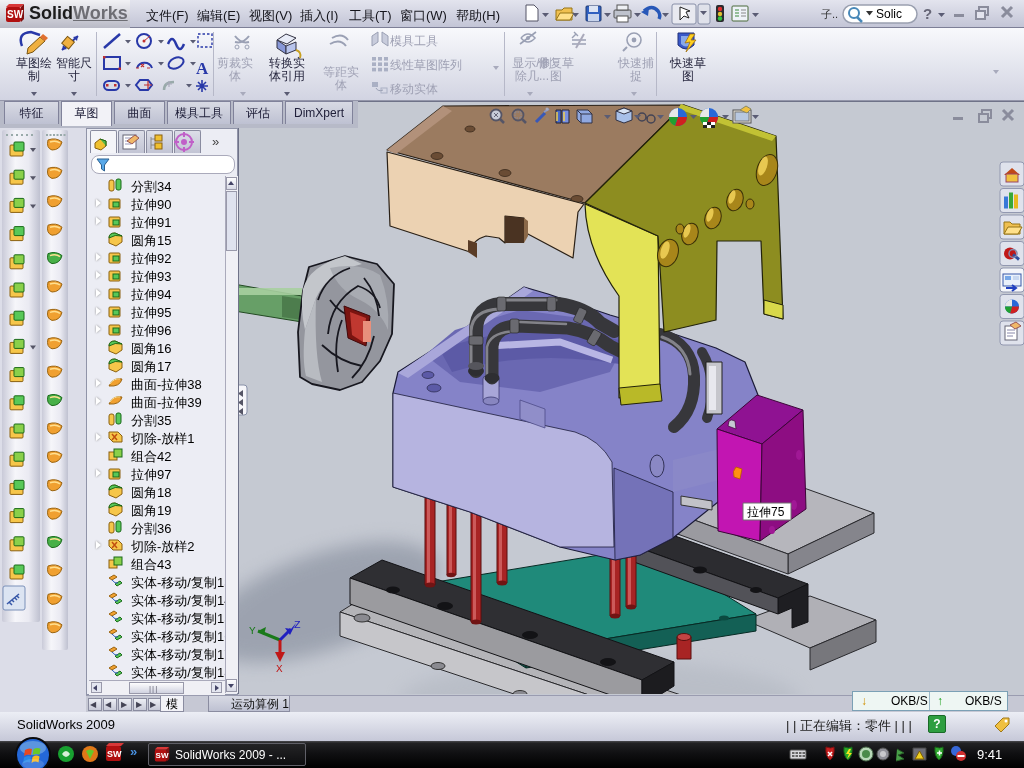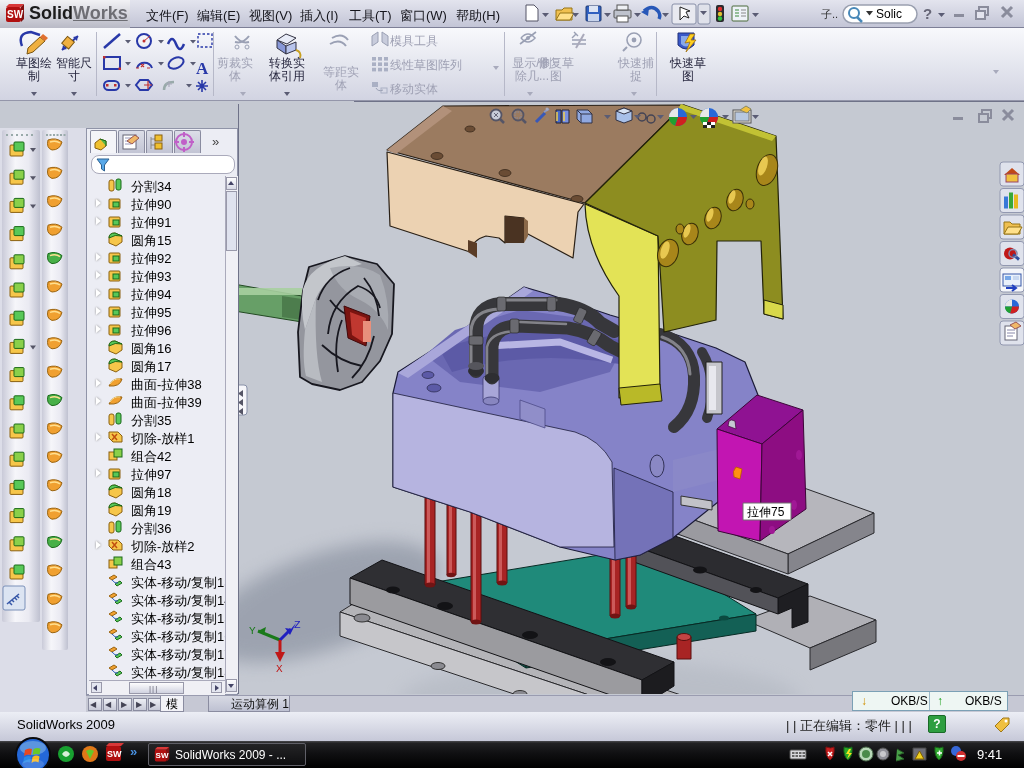"特征" div.abs { html: none -> <div> <div>特征</div> <div>草图</div> <div>曲面</div> <div>模具工具</div> <div>评估</div> <div>DimXpert</div> </div> }
